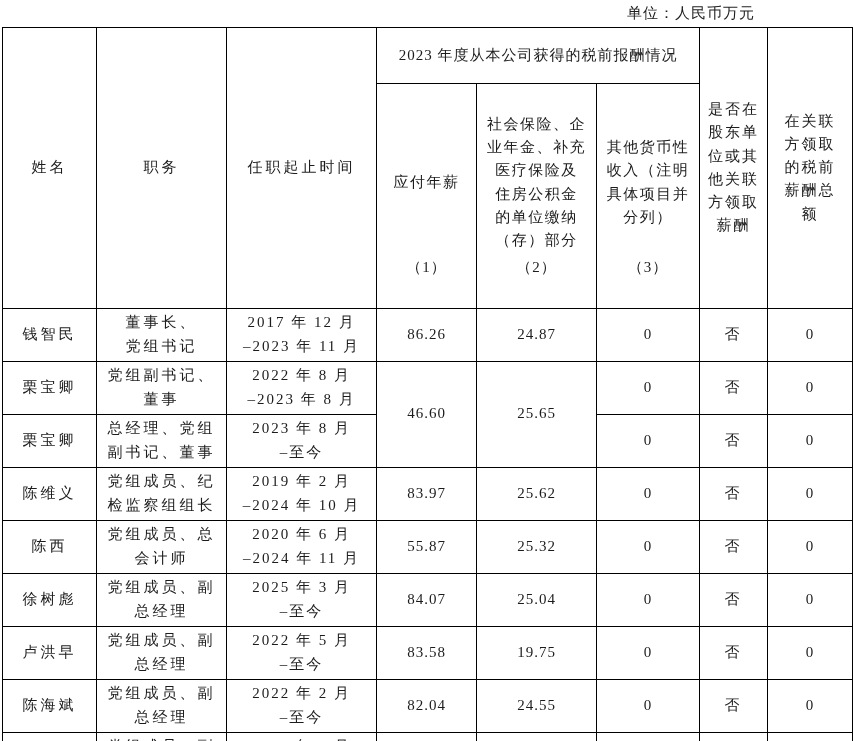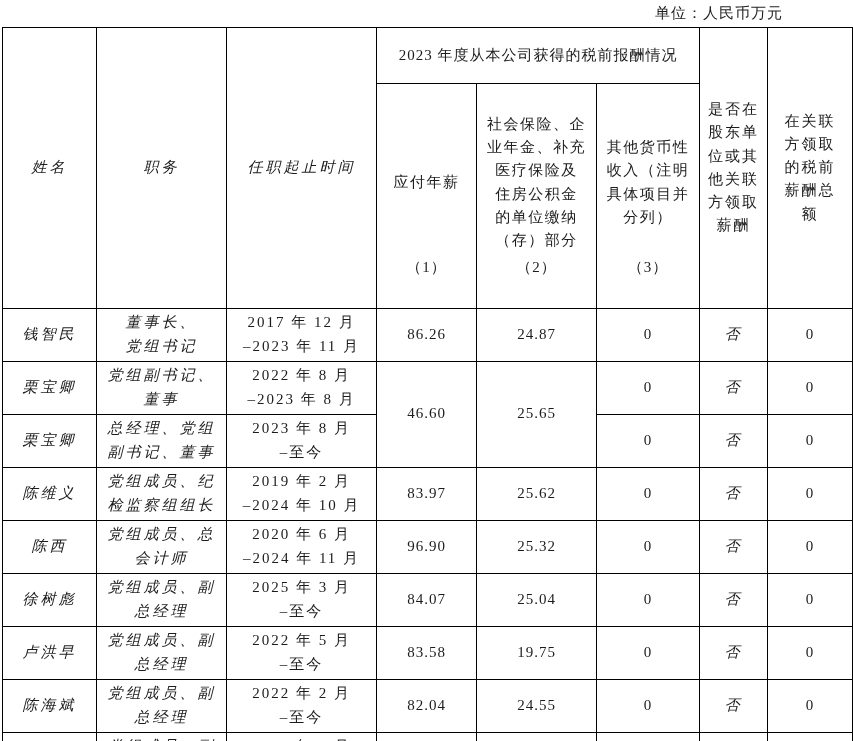"单位：人民币万元" .unit-label { padding-right: 70px -> 98px }
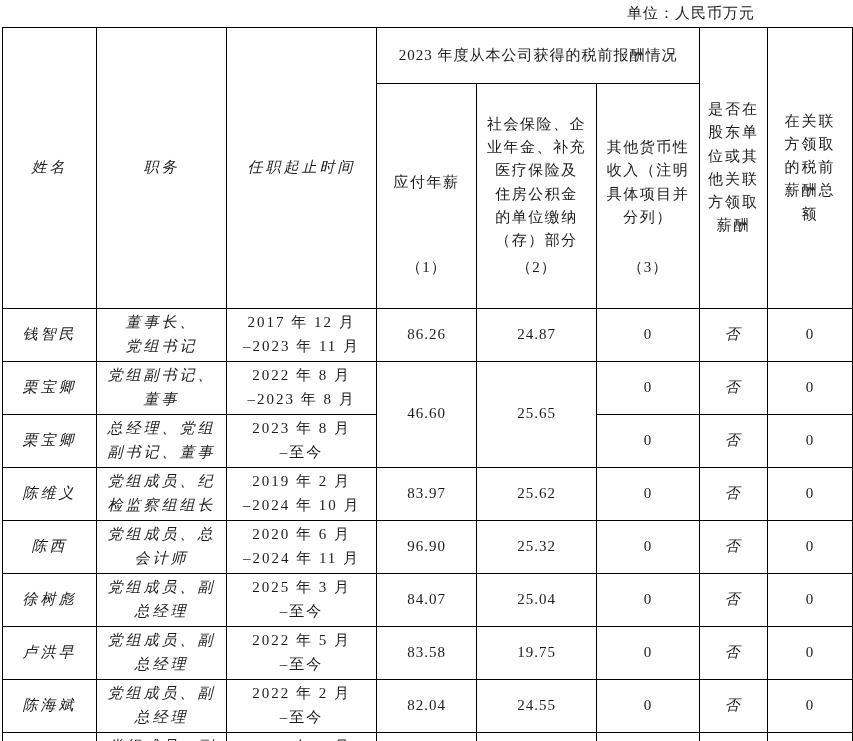"姓名" .cjk { font-style: italic -> none }
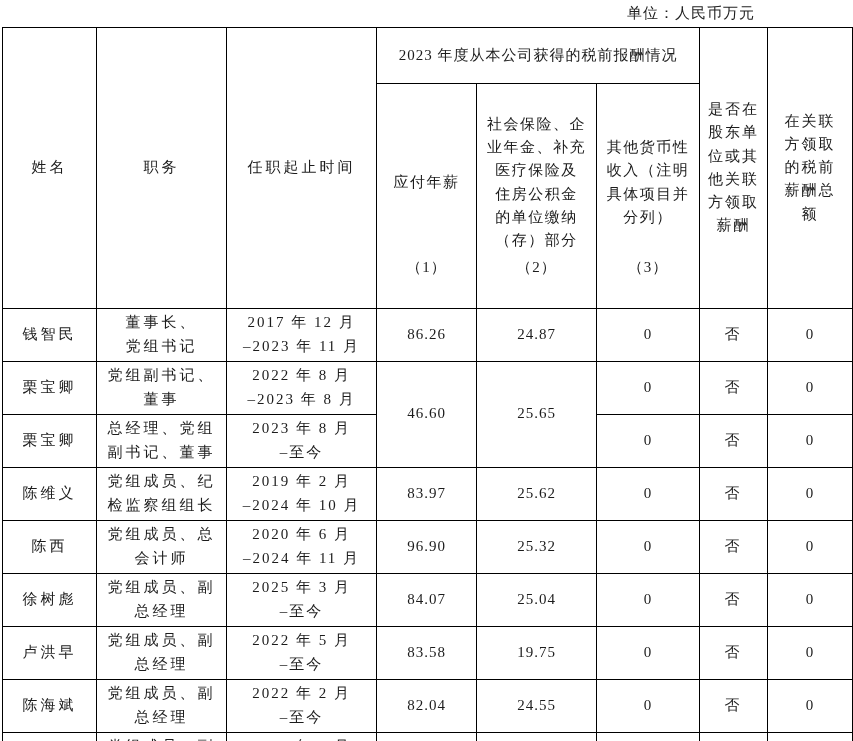"96.90" td.num { text: 96.90 -> 55.87 }
